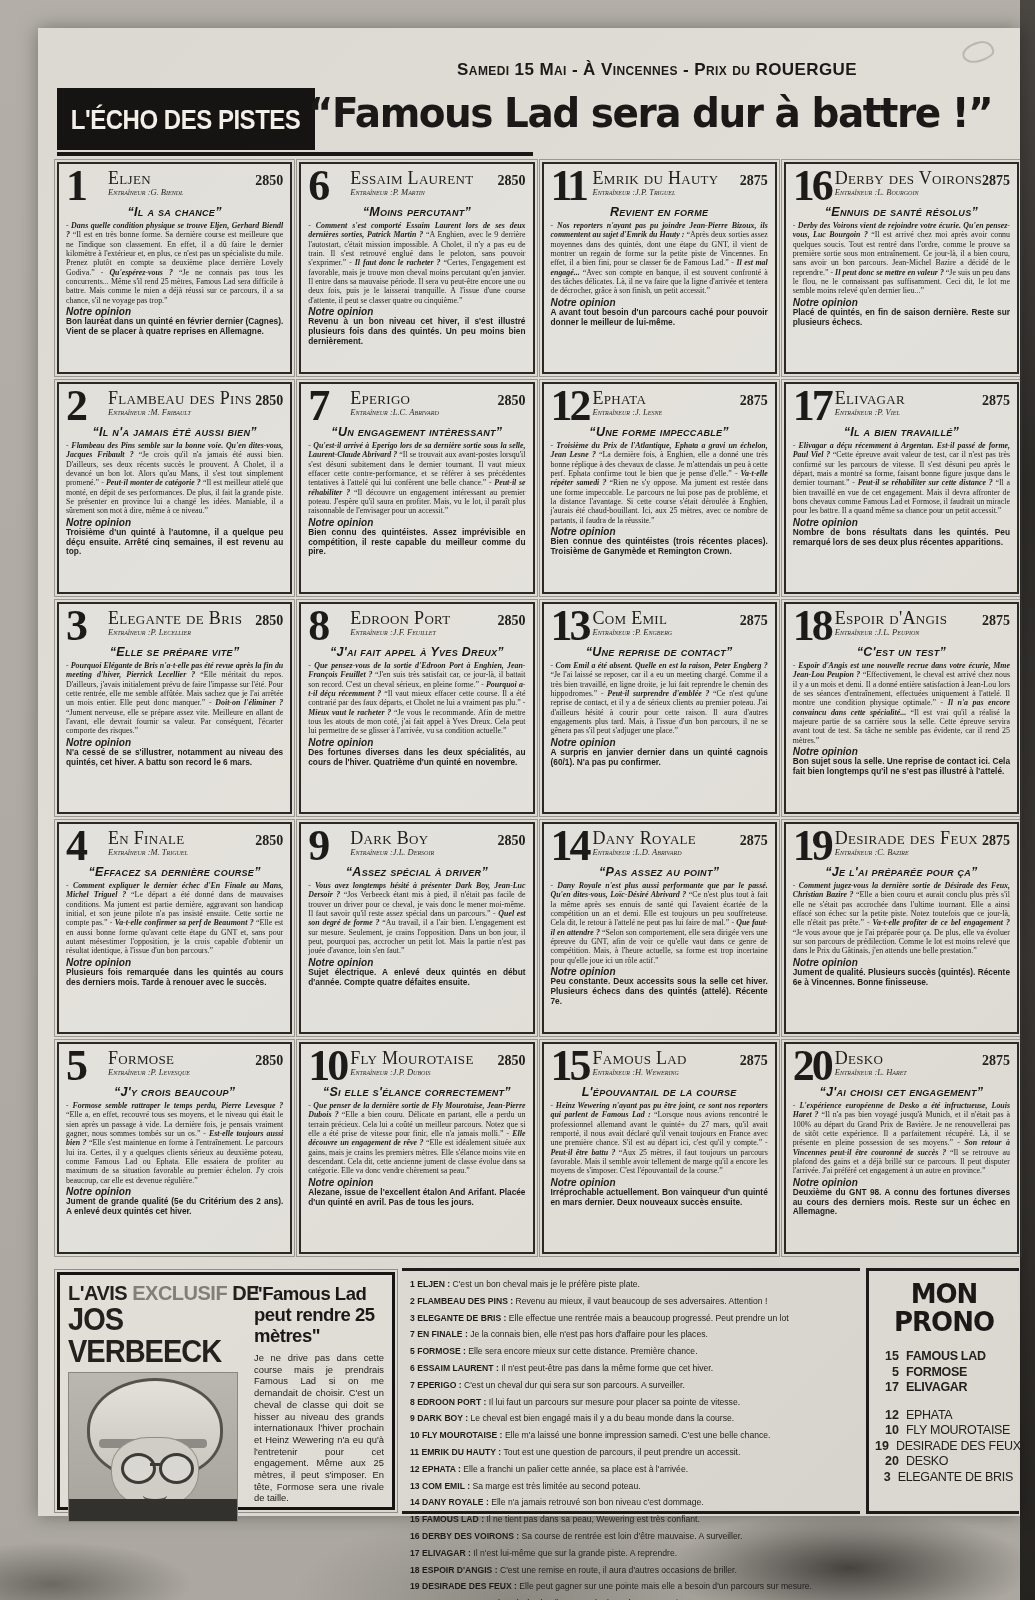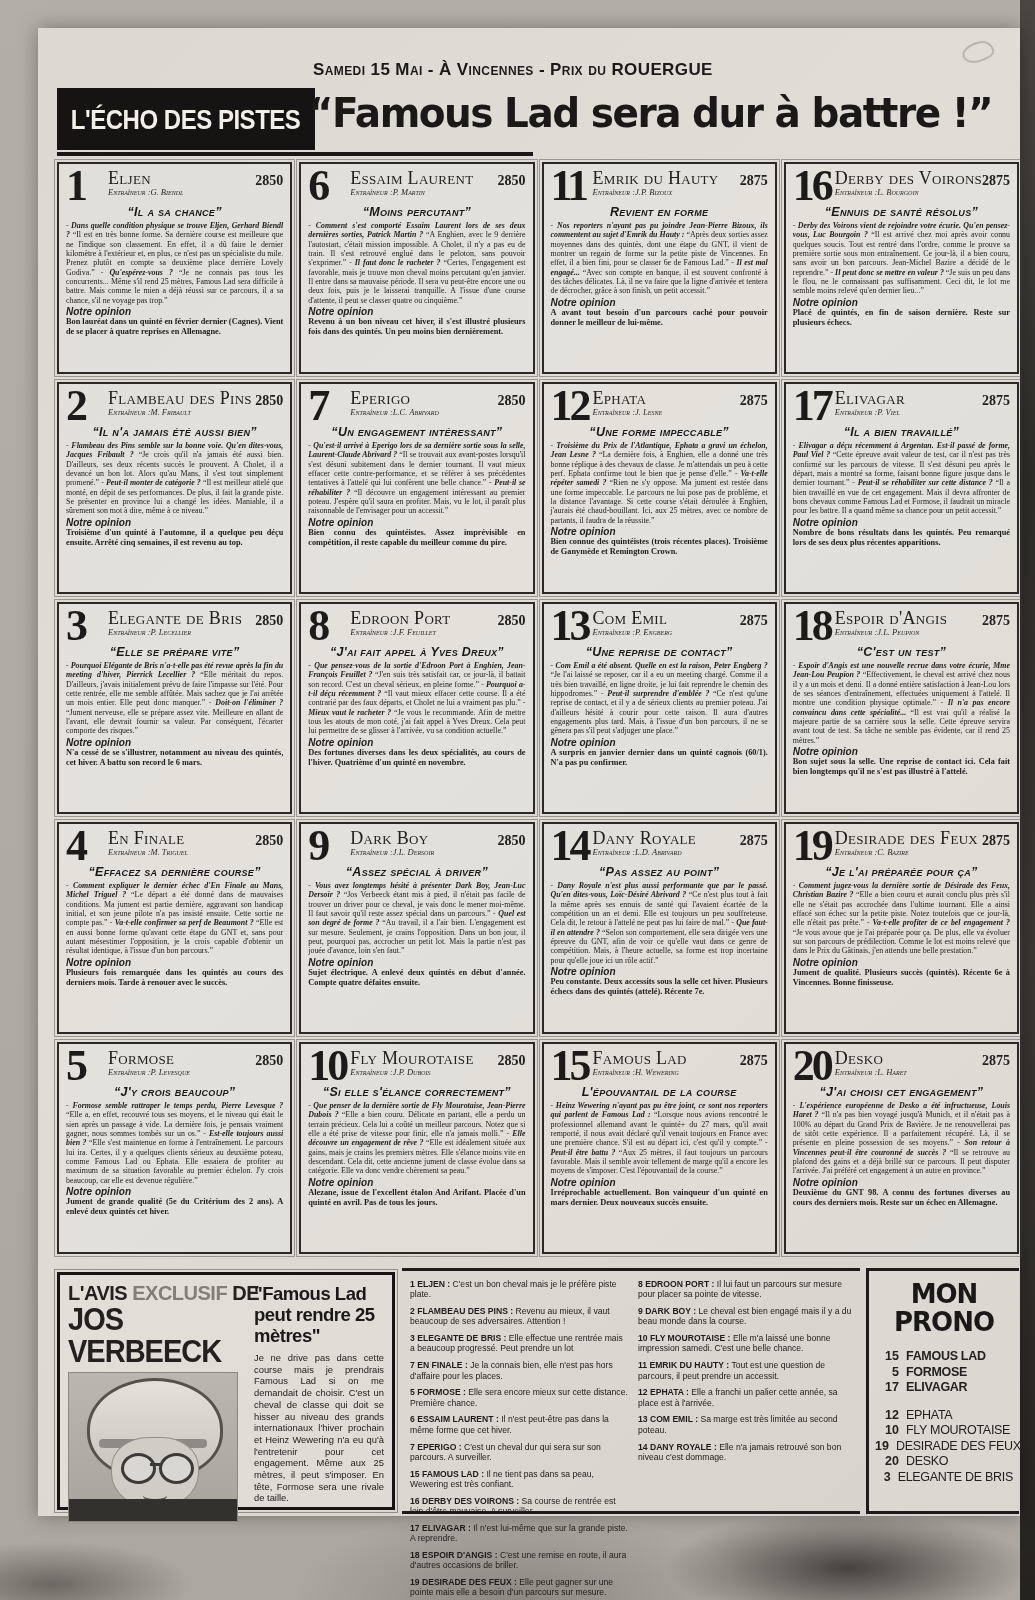"Samedi 15 Mai - À" .kicker { left: 275px -> 289px; text-align: none -> center }
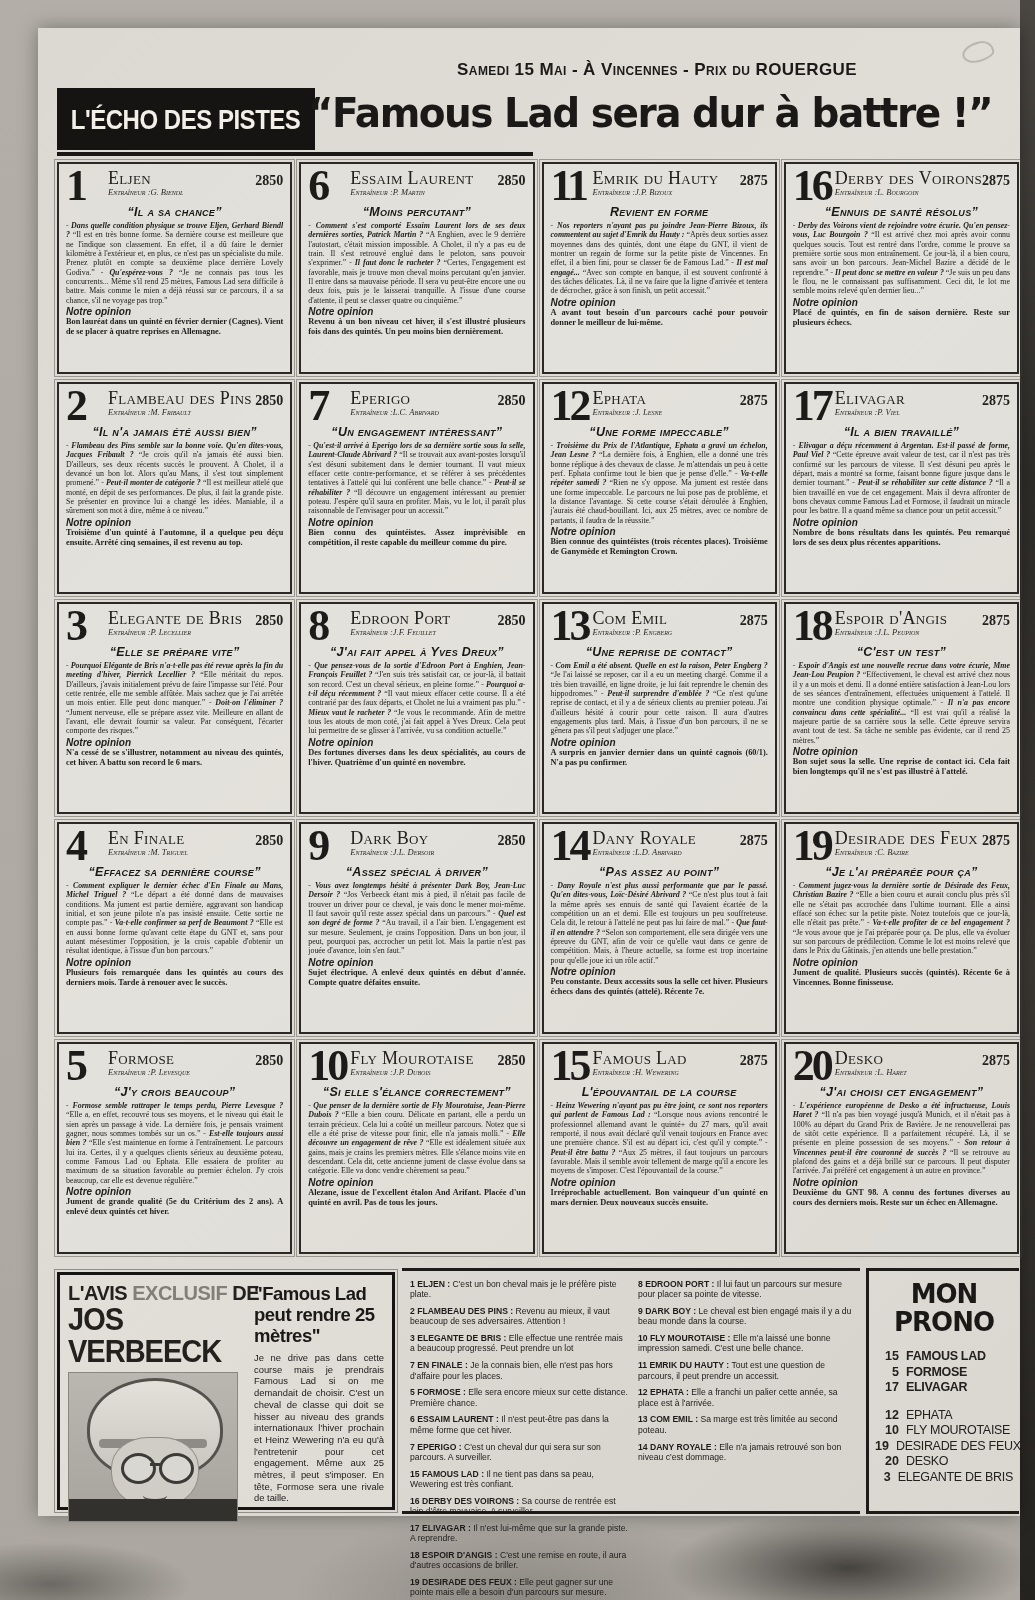"Entraîneur :J.P. Bizoux" div.trainer { text: Bizoux -> Triguel }
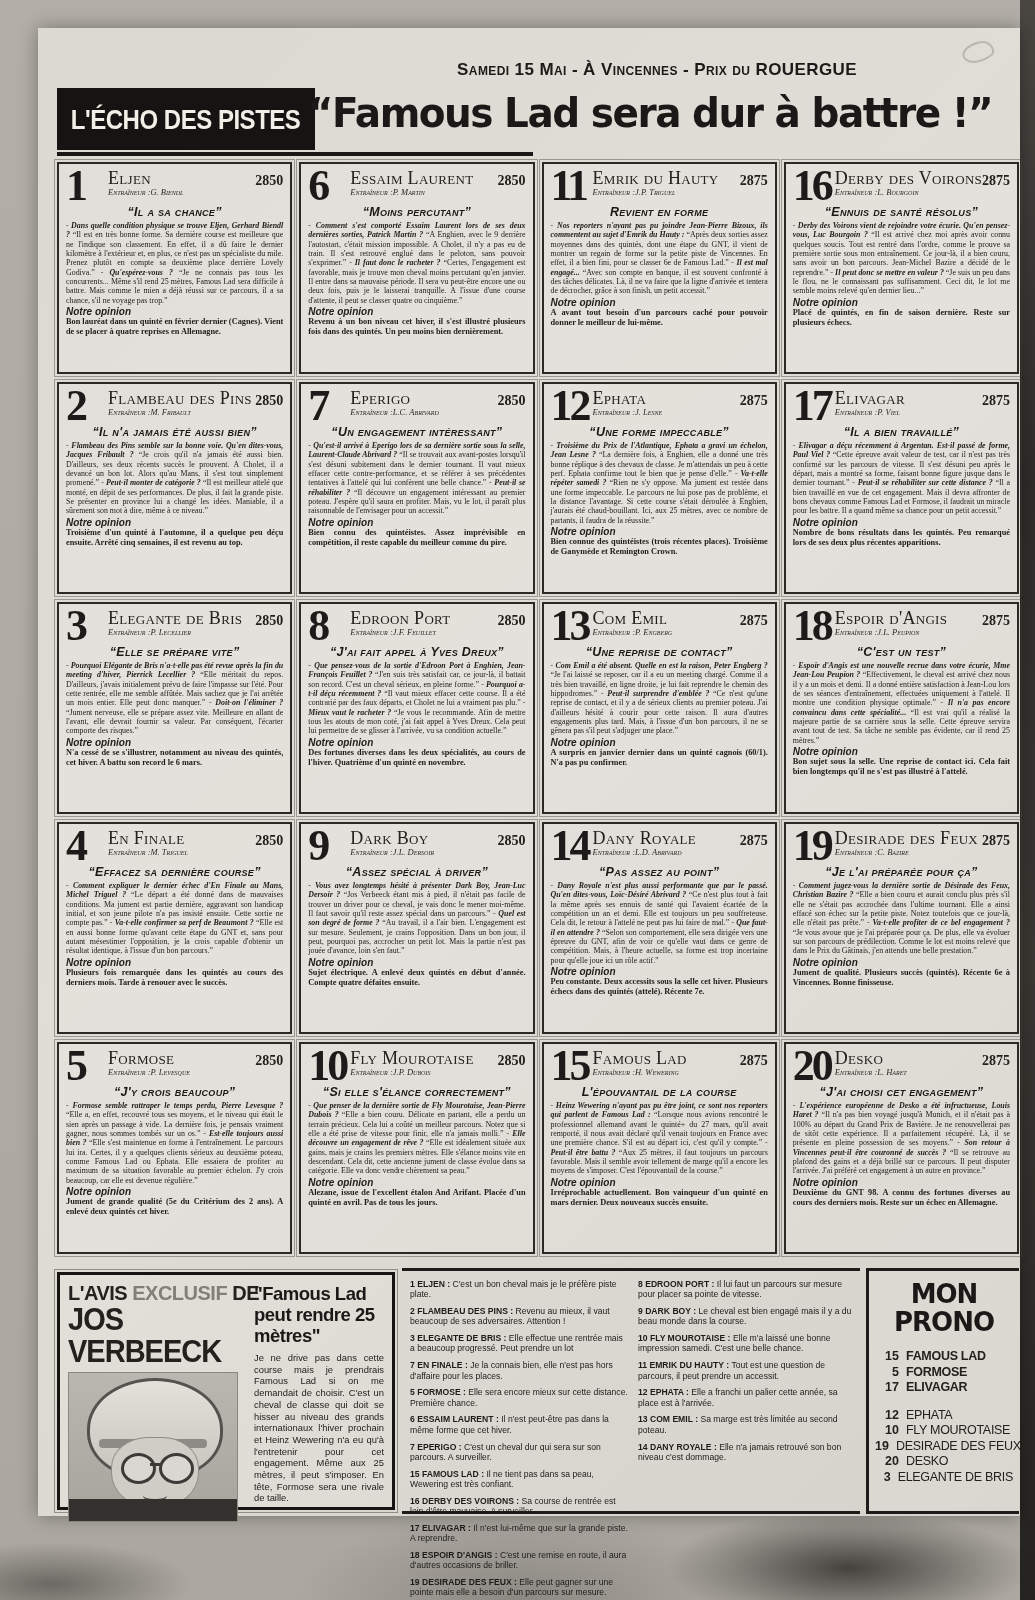"A avant tout besoin d'un" .op { font-family: Liberation Serif, serif -> Liberation Sans, sans-serif }
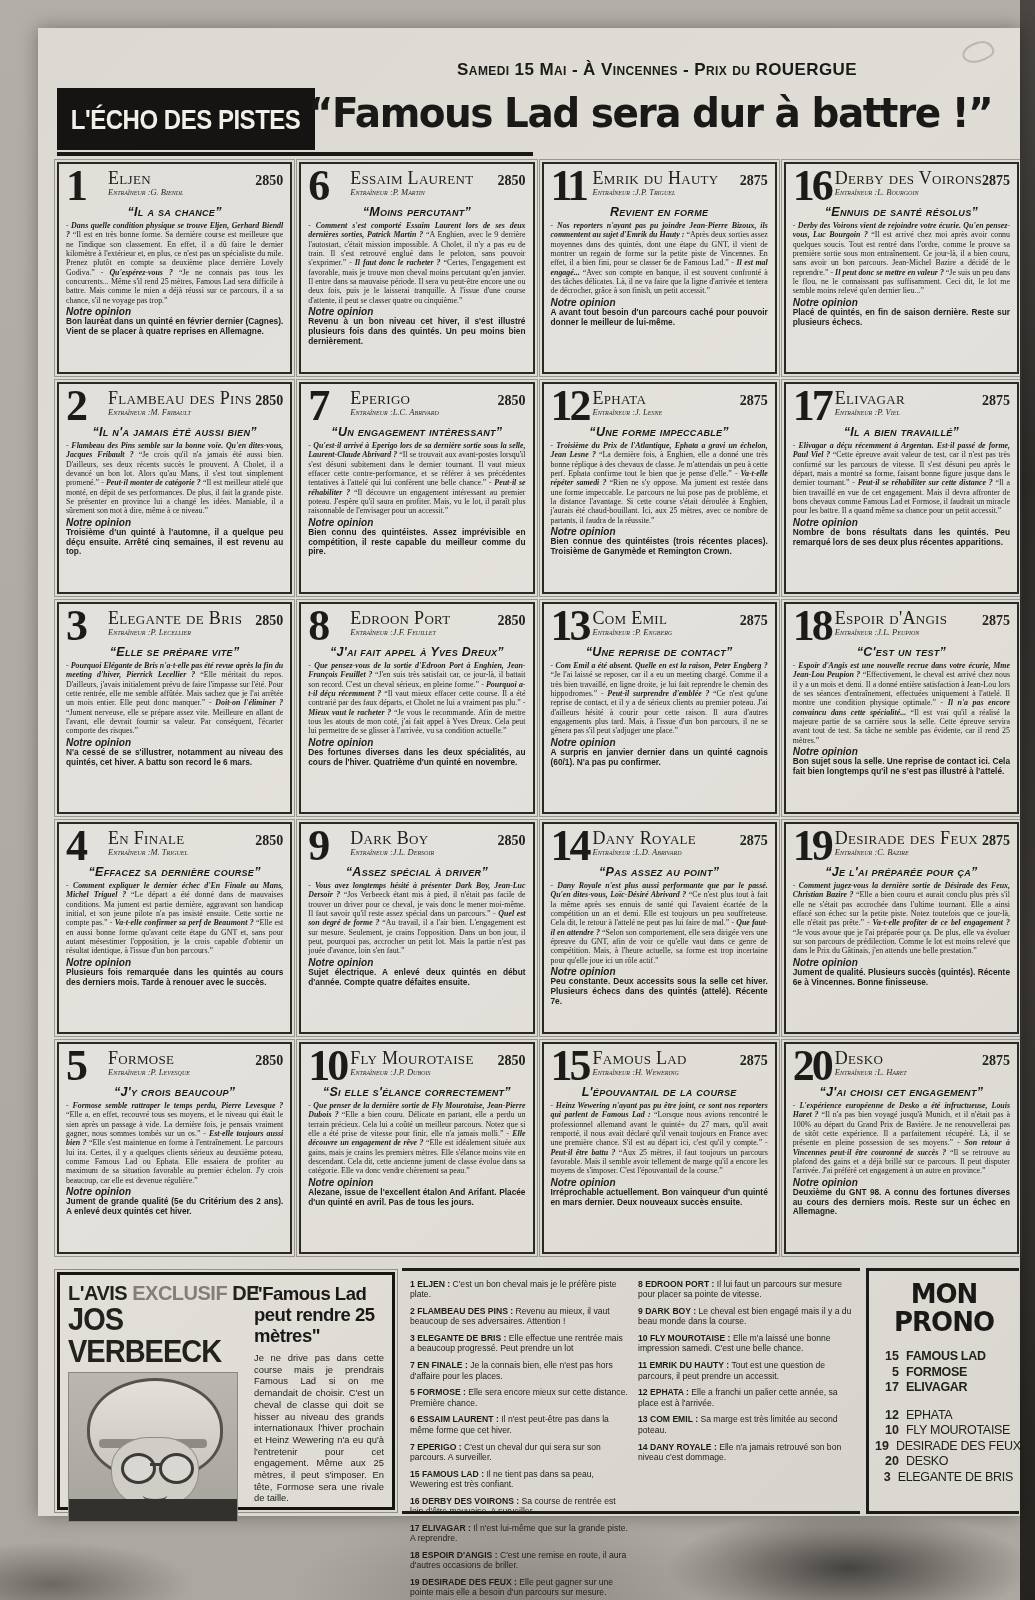"1 ELJEN : C'est un" .notes { grid-template-columns: repeat(2,1fr) -> repeat(1,1fr) }
